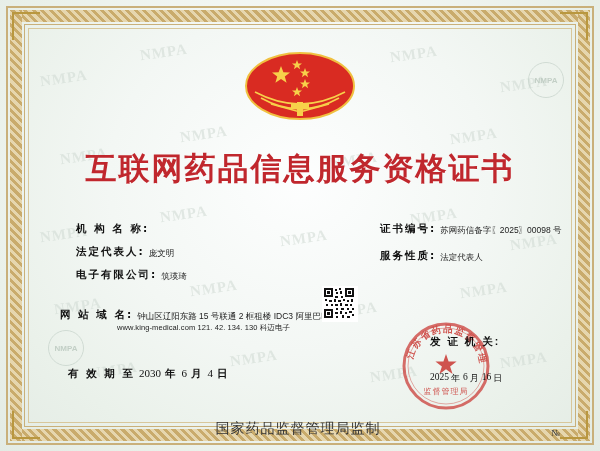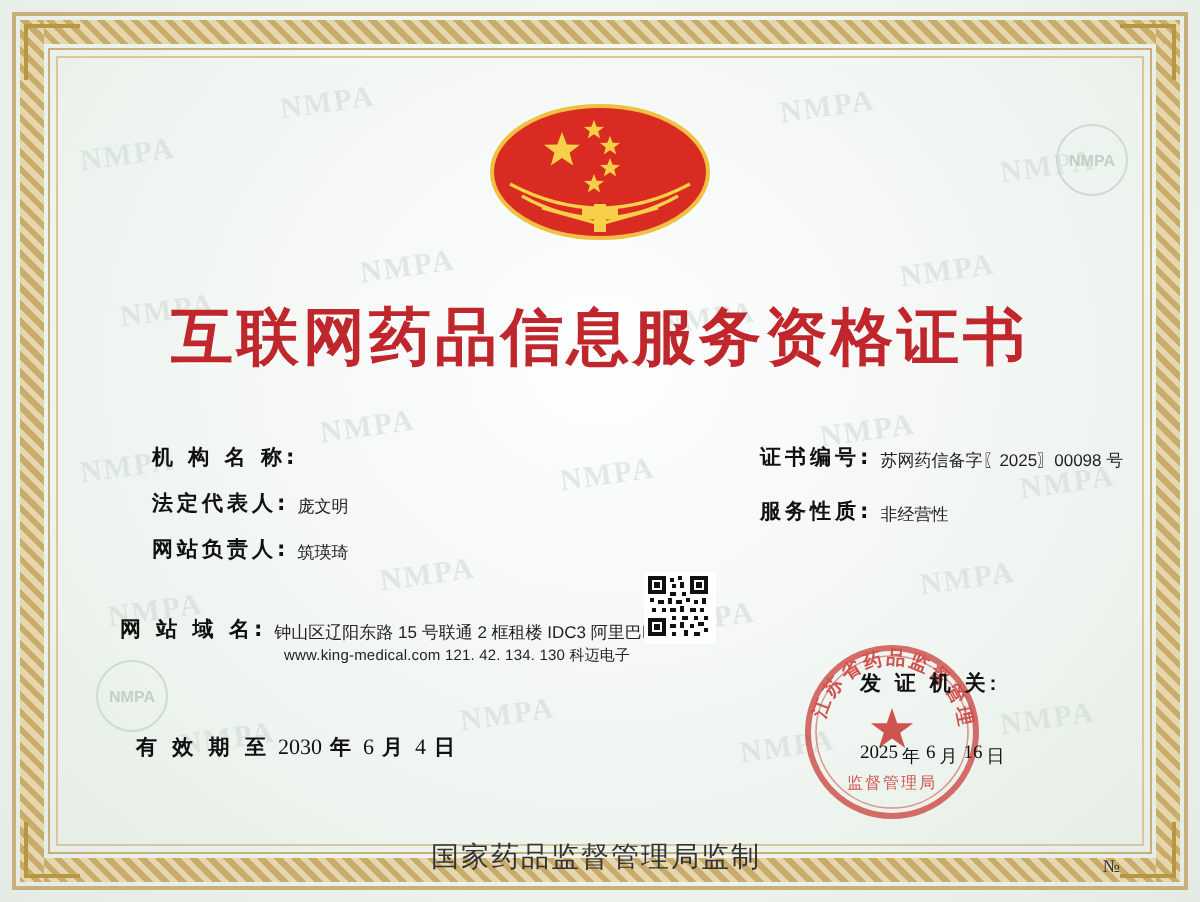"非经营性" span.val { text: 非经营性 -> 法定代表人 }
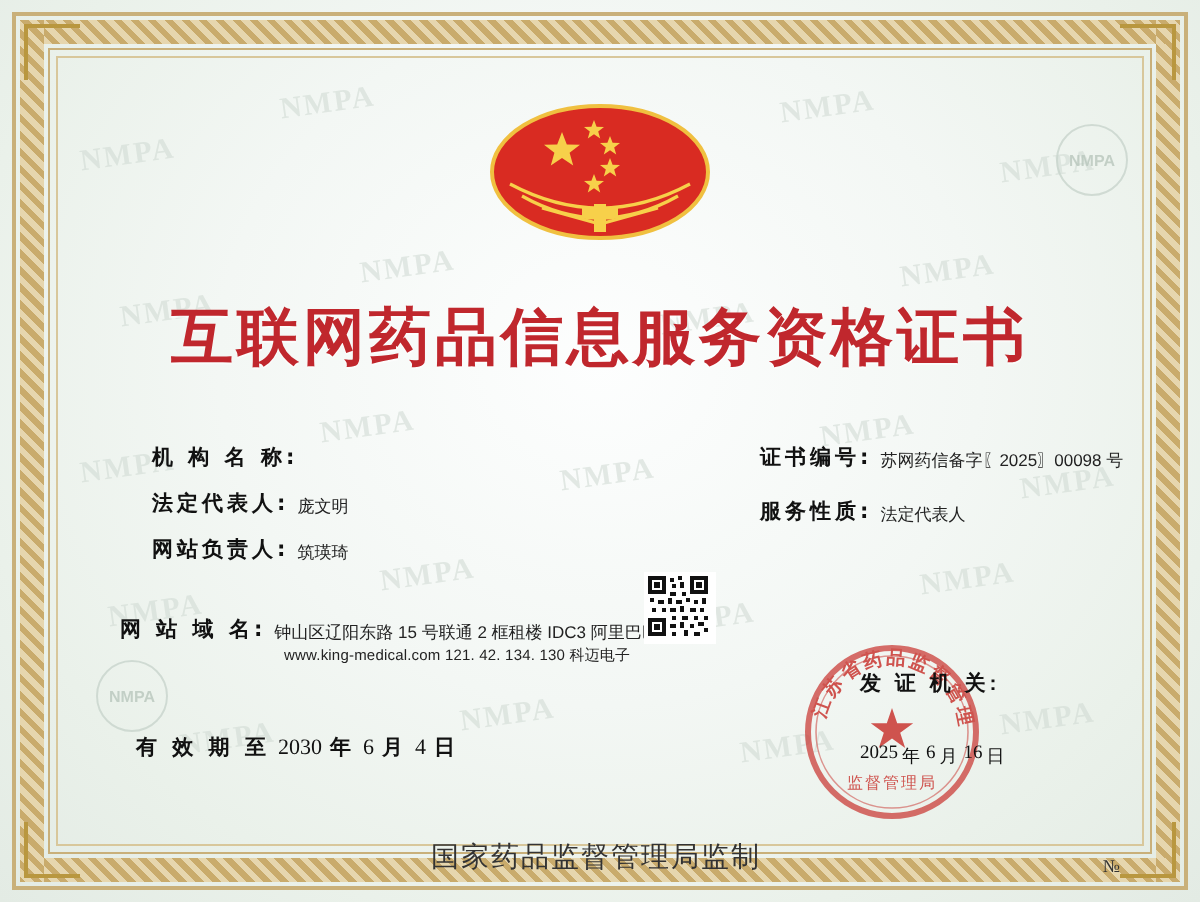"网站负责人:" span.lbl { text: 网站负责人 -> 电子有限公司 }
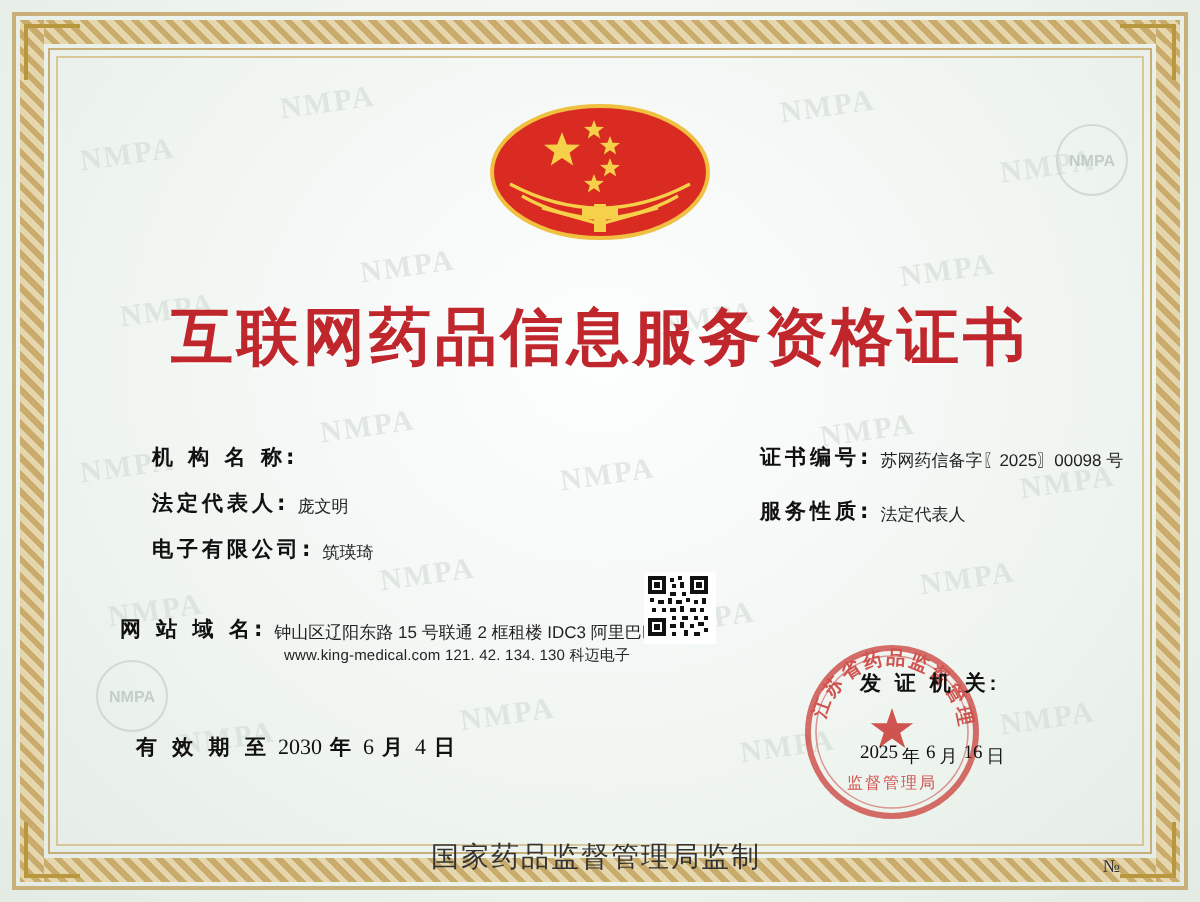"www.king-medical.com 121. 42. 134. 130" div.urlline { margin-left: 82px -> 57px }
